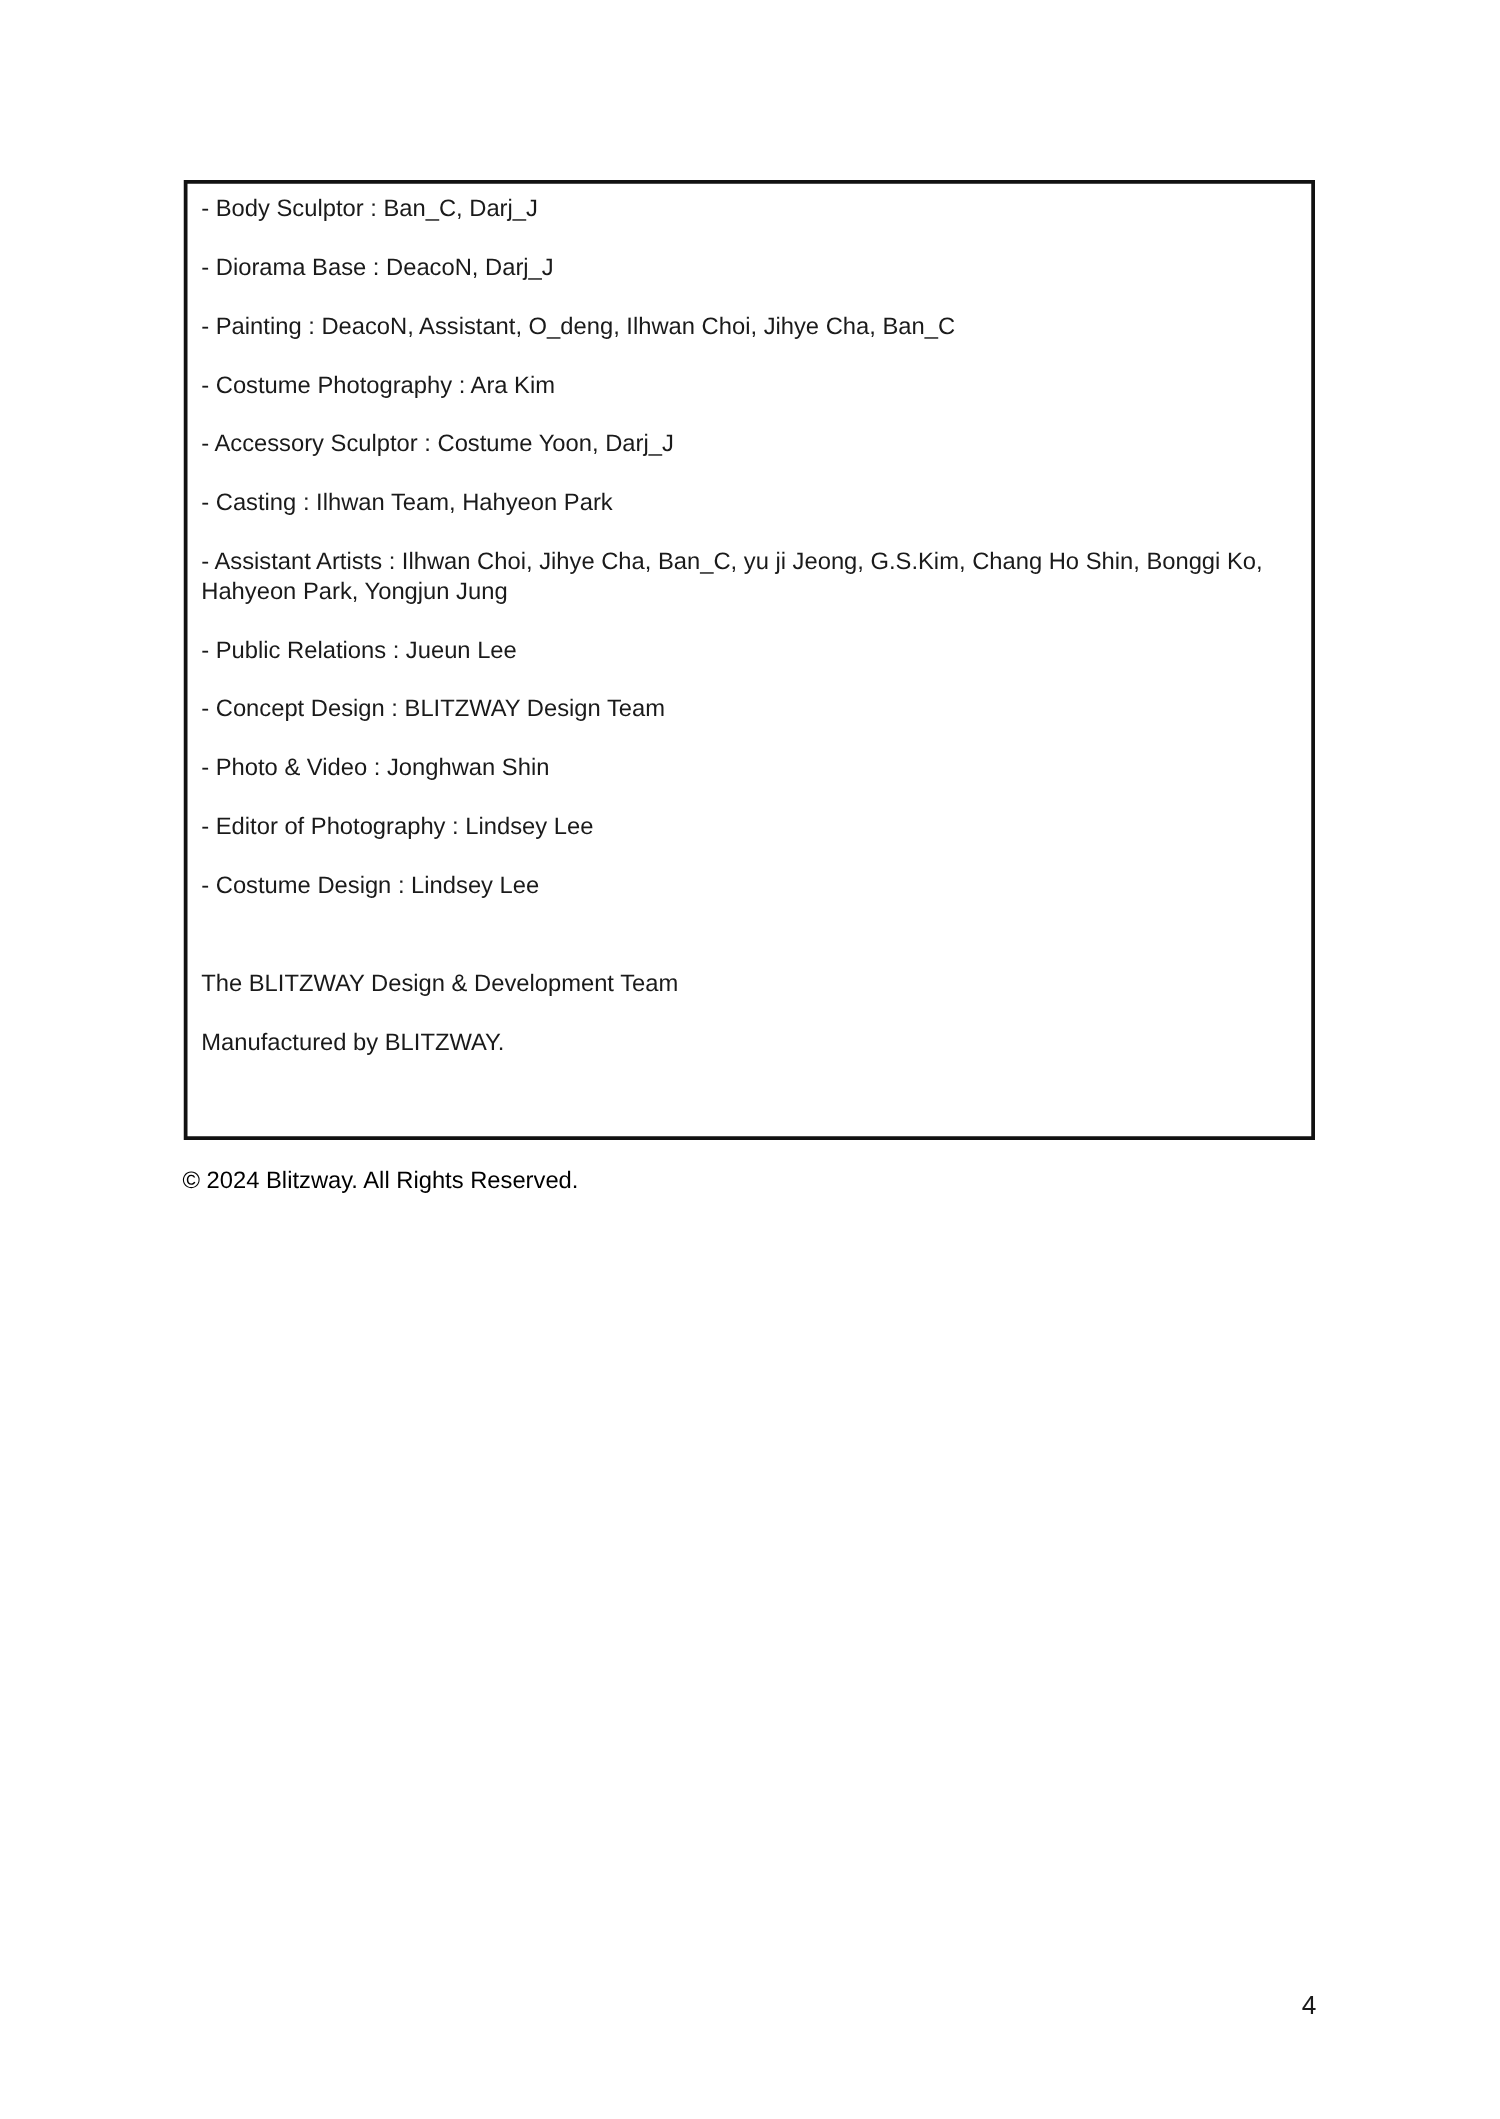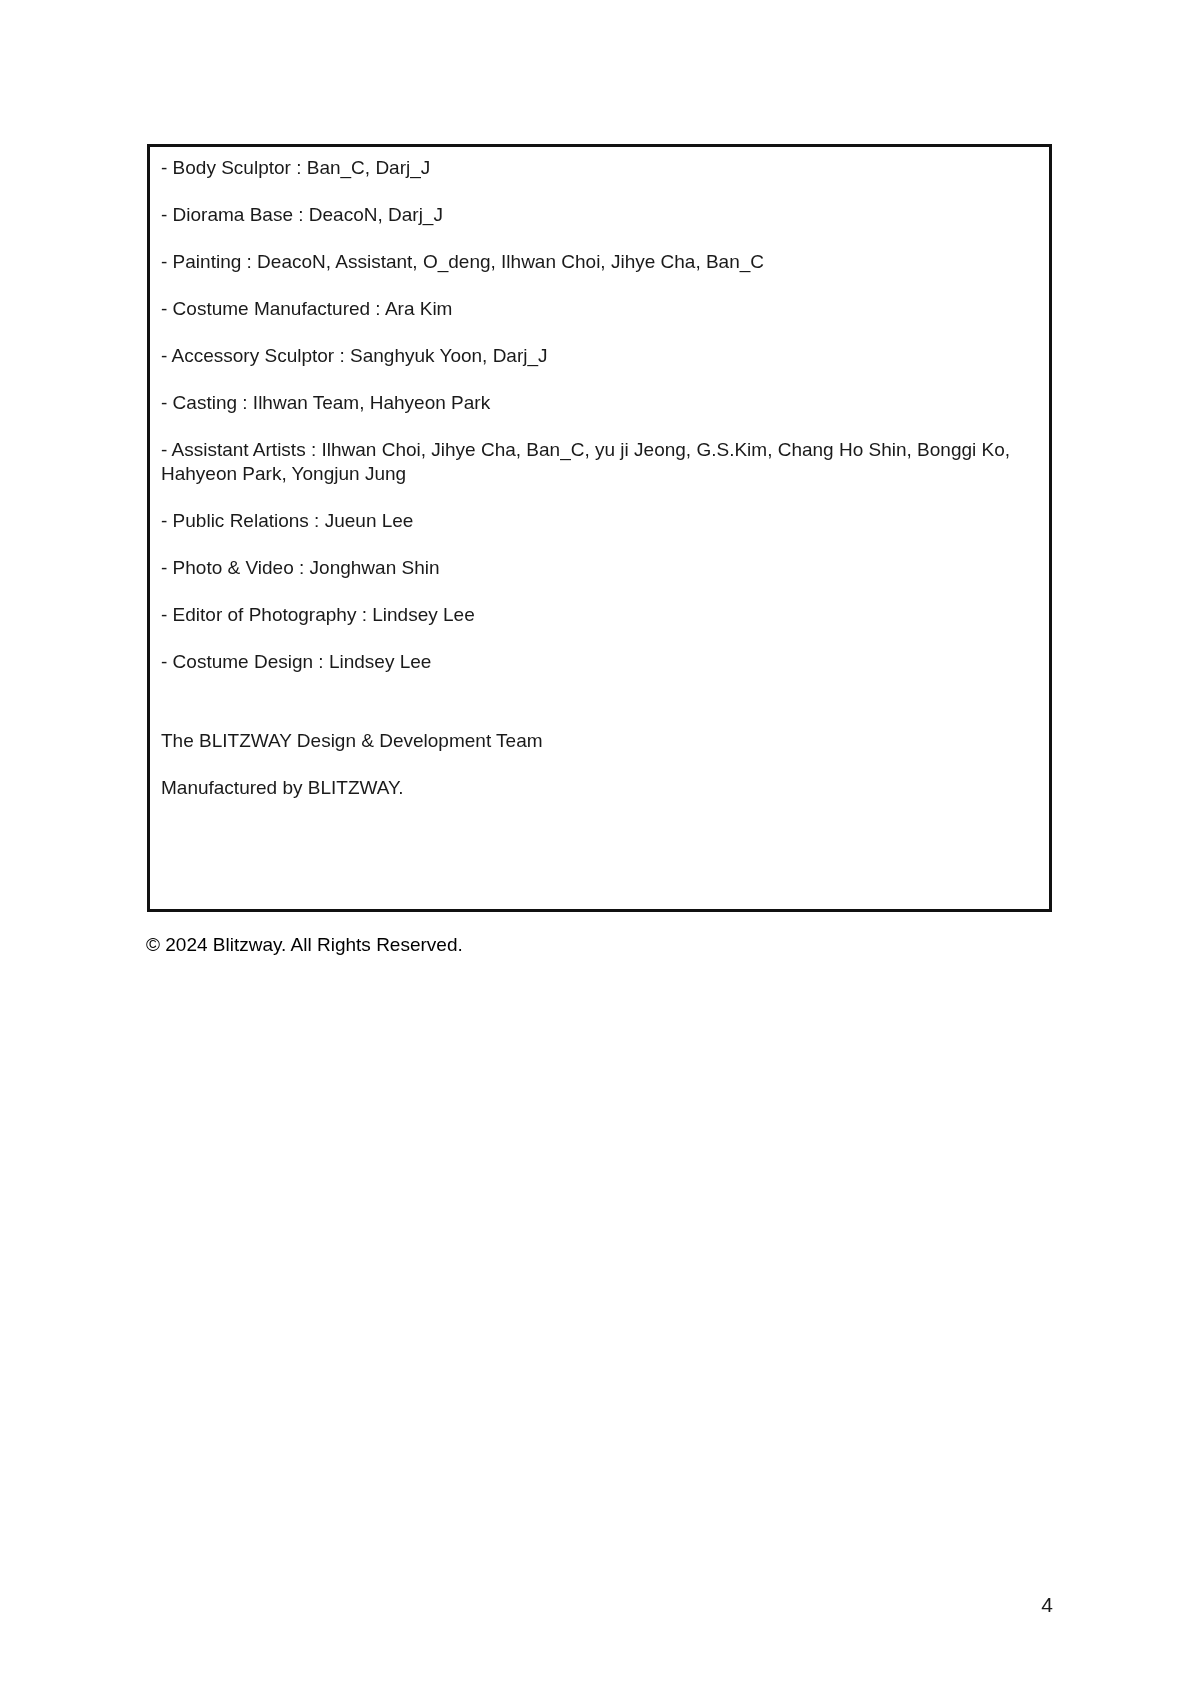"- Costume Manufactured : Ara" p { text: Manufactured -> Photography }
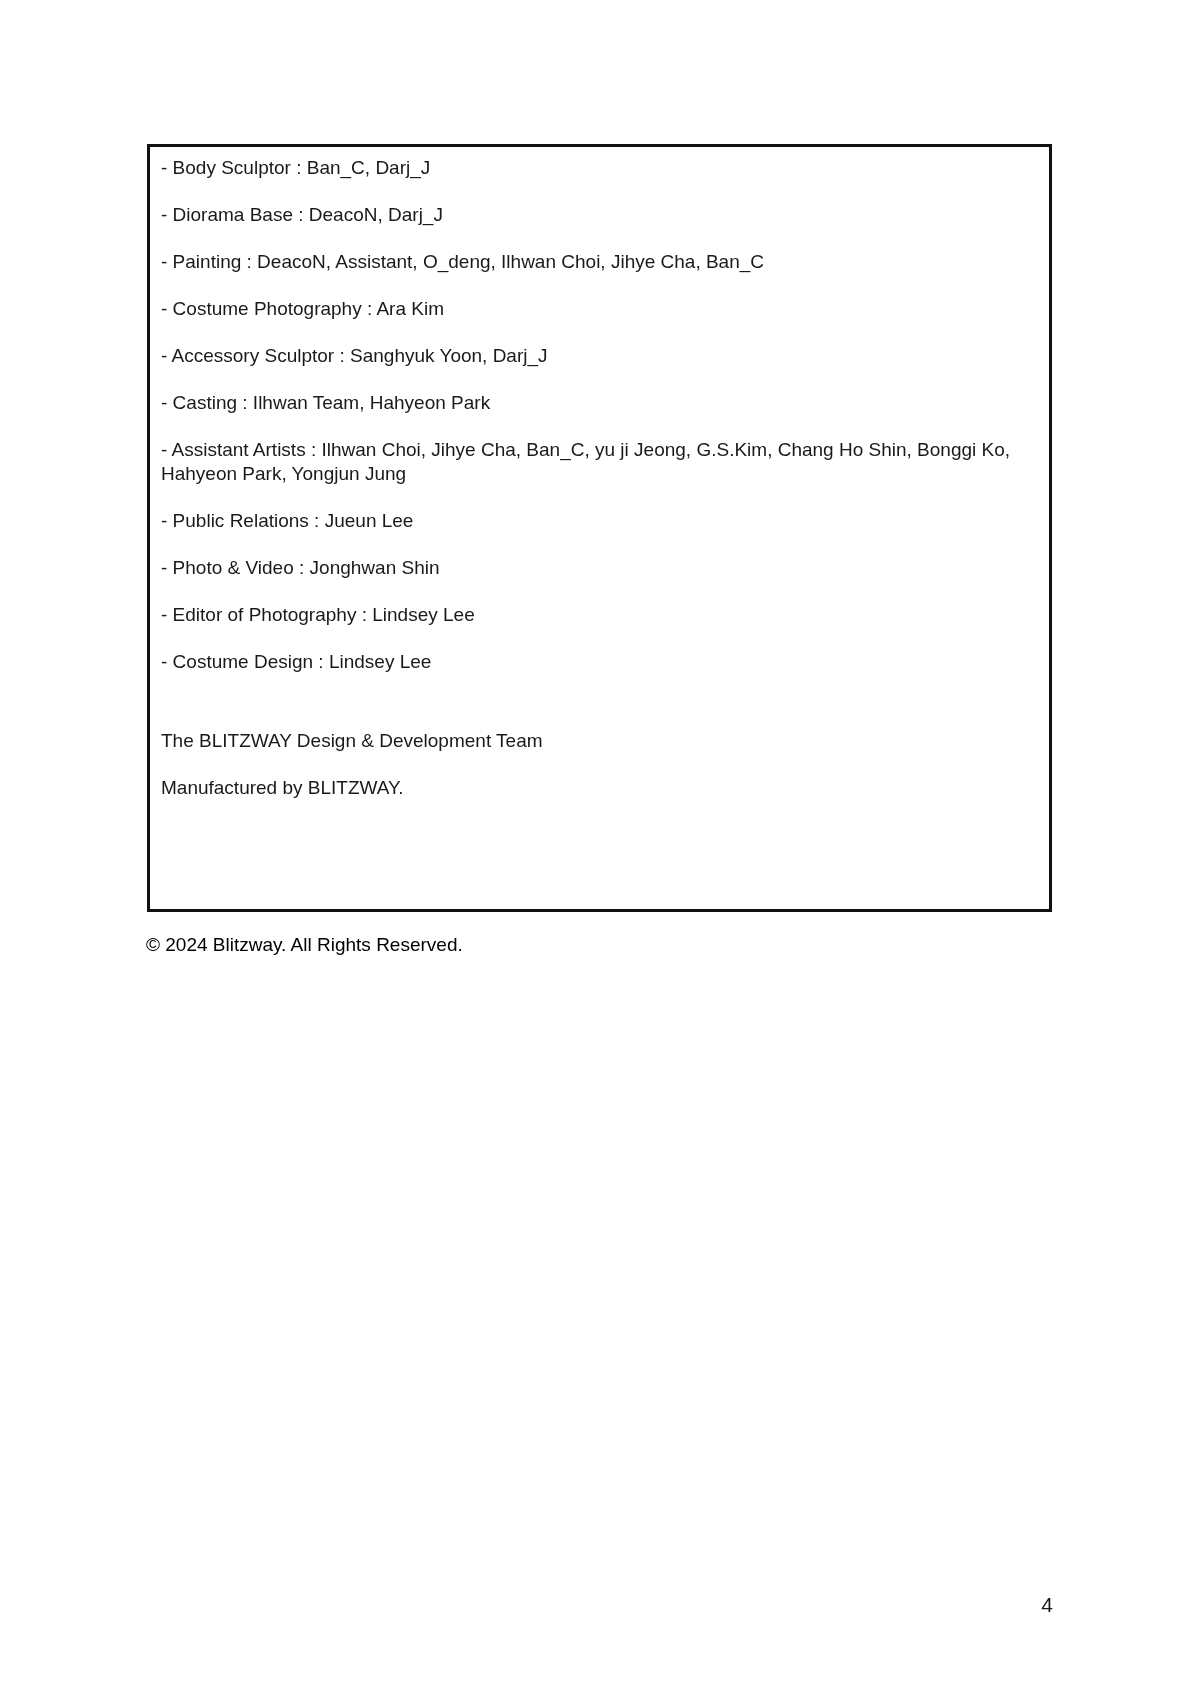"- Accessory Sculptor : Sanghyuk" p { text: Sanghyuk -> Costume }
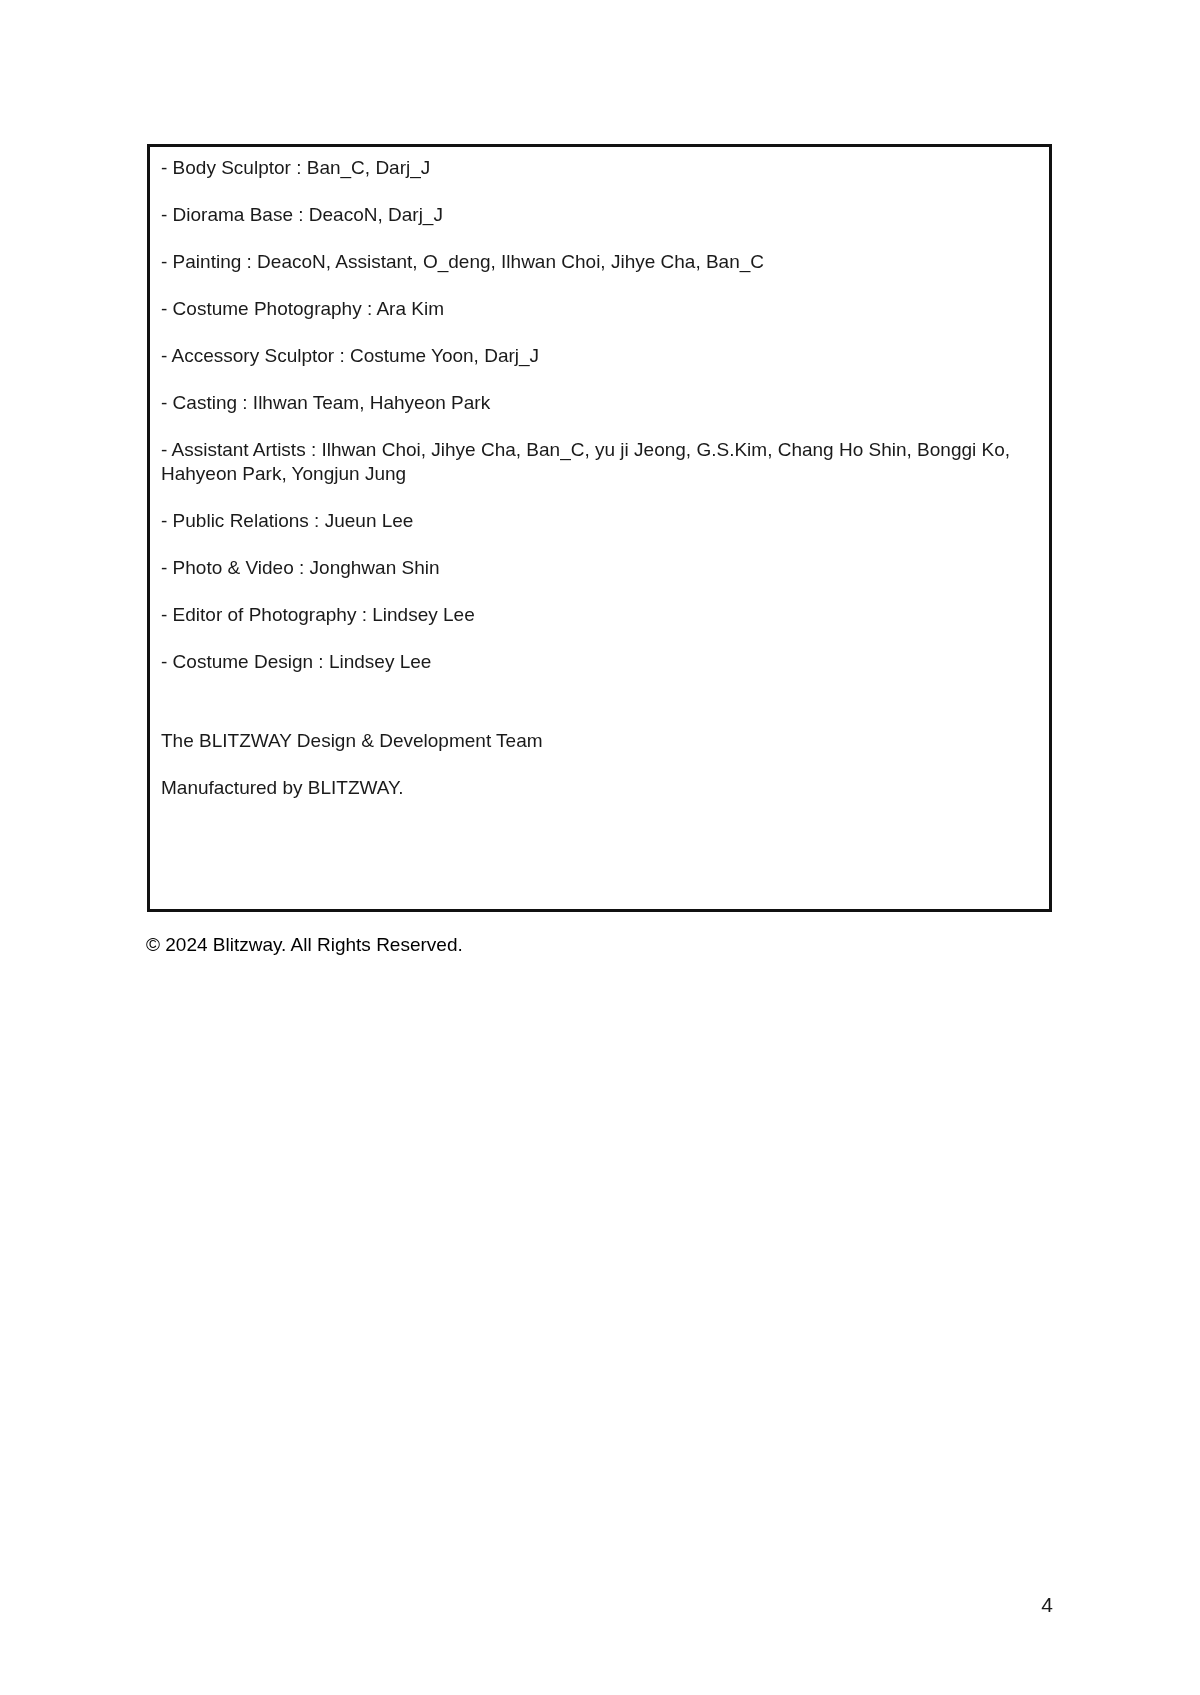"- Concept Design : BLITZWAY" p { html: none -> <p>- Concept Design : BLITZWAY Design Team</p> }
